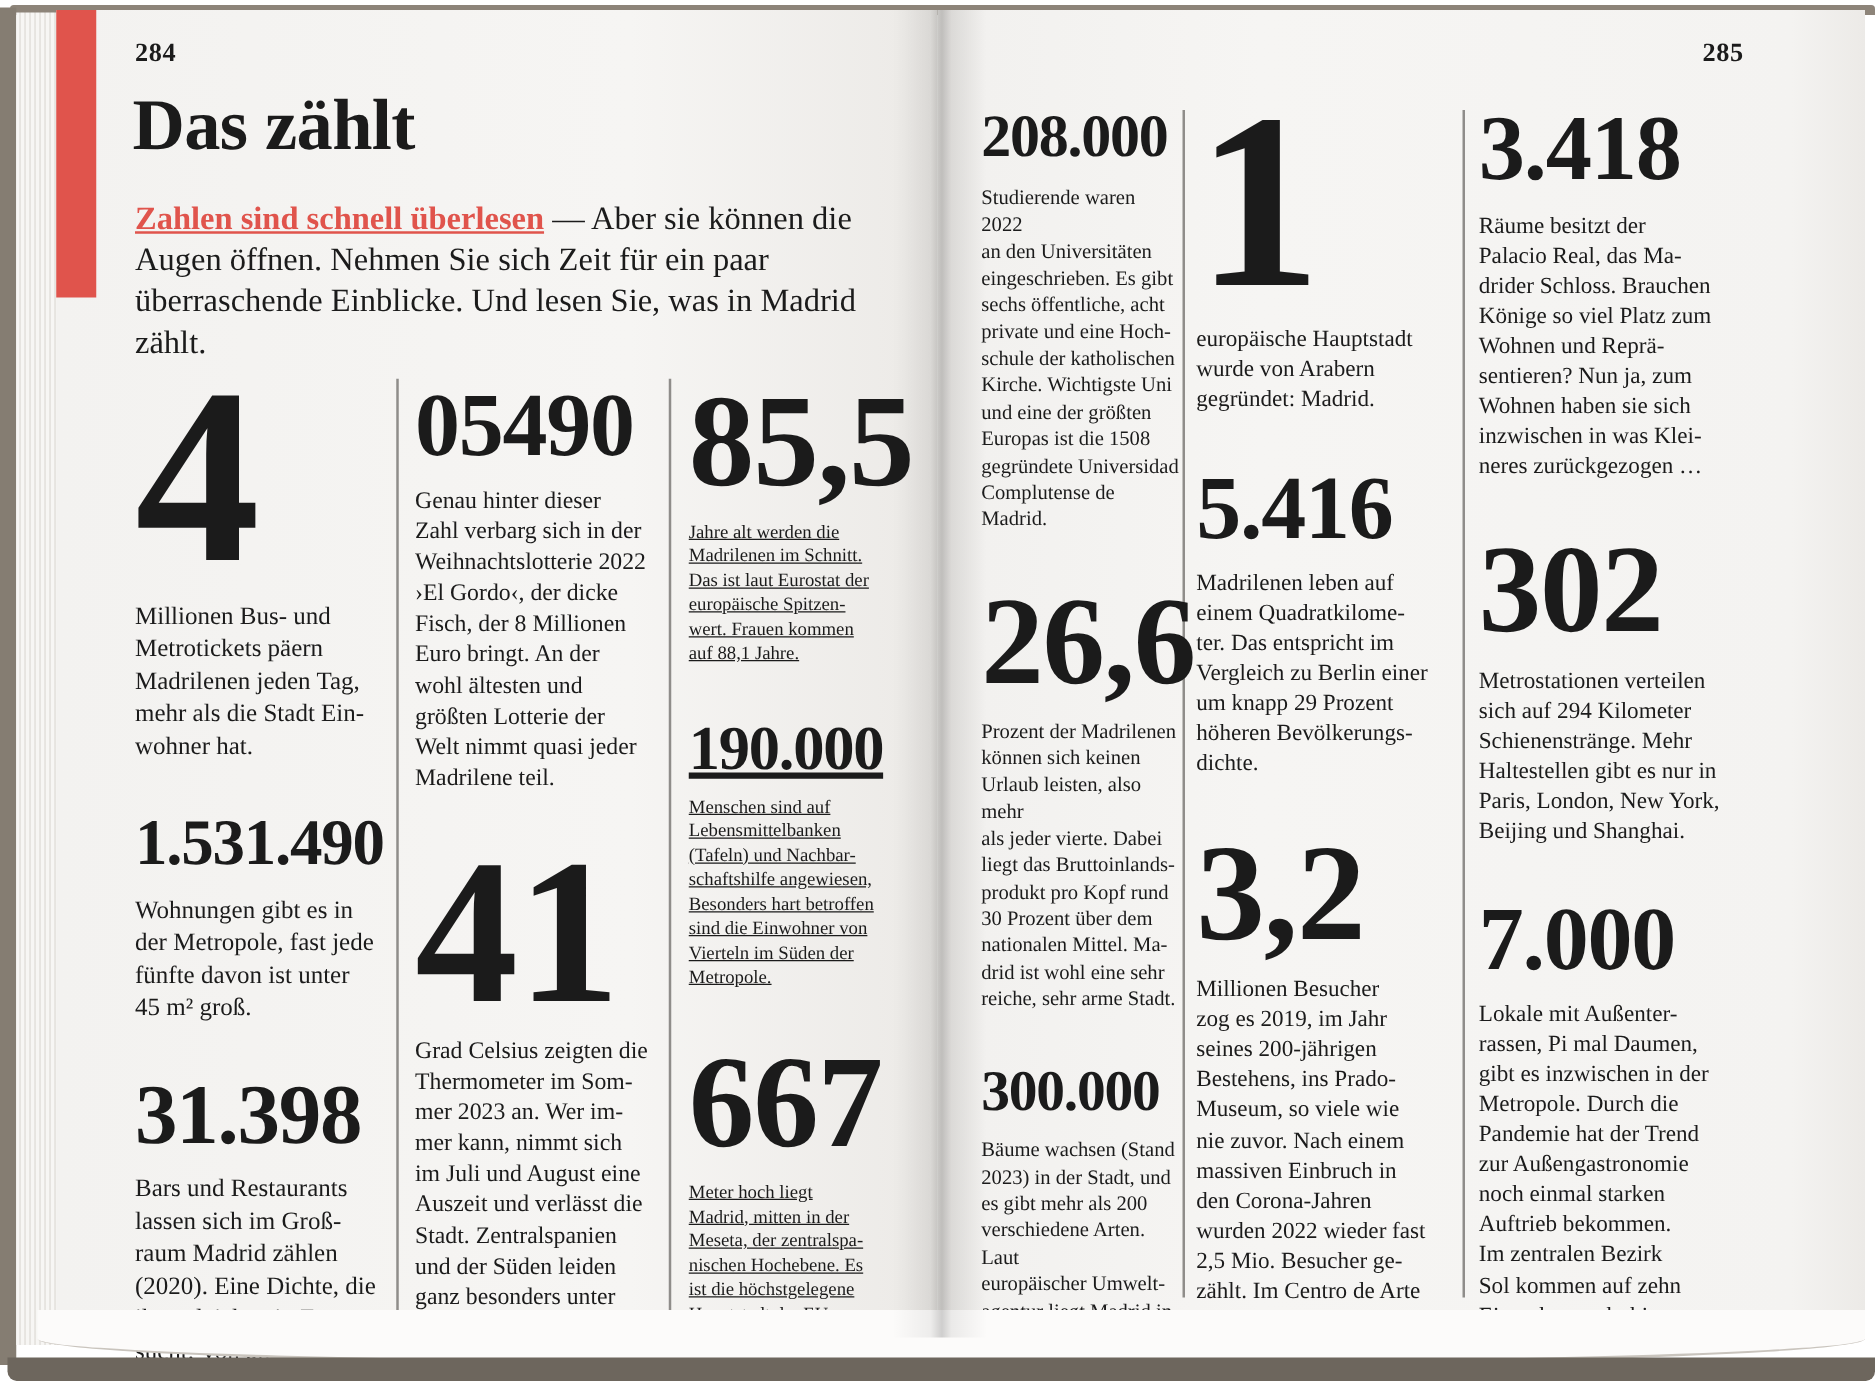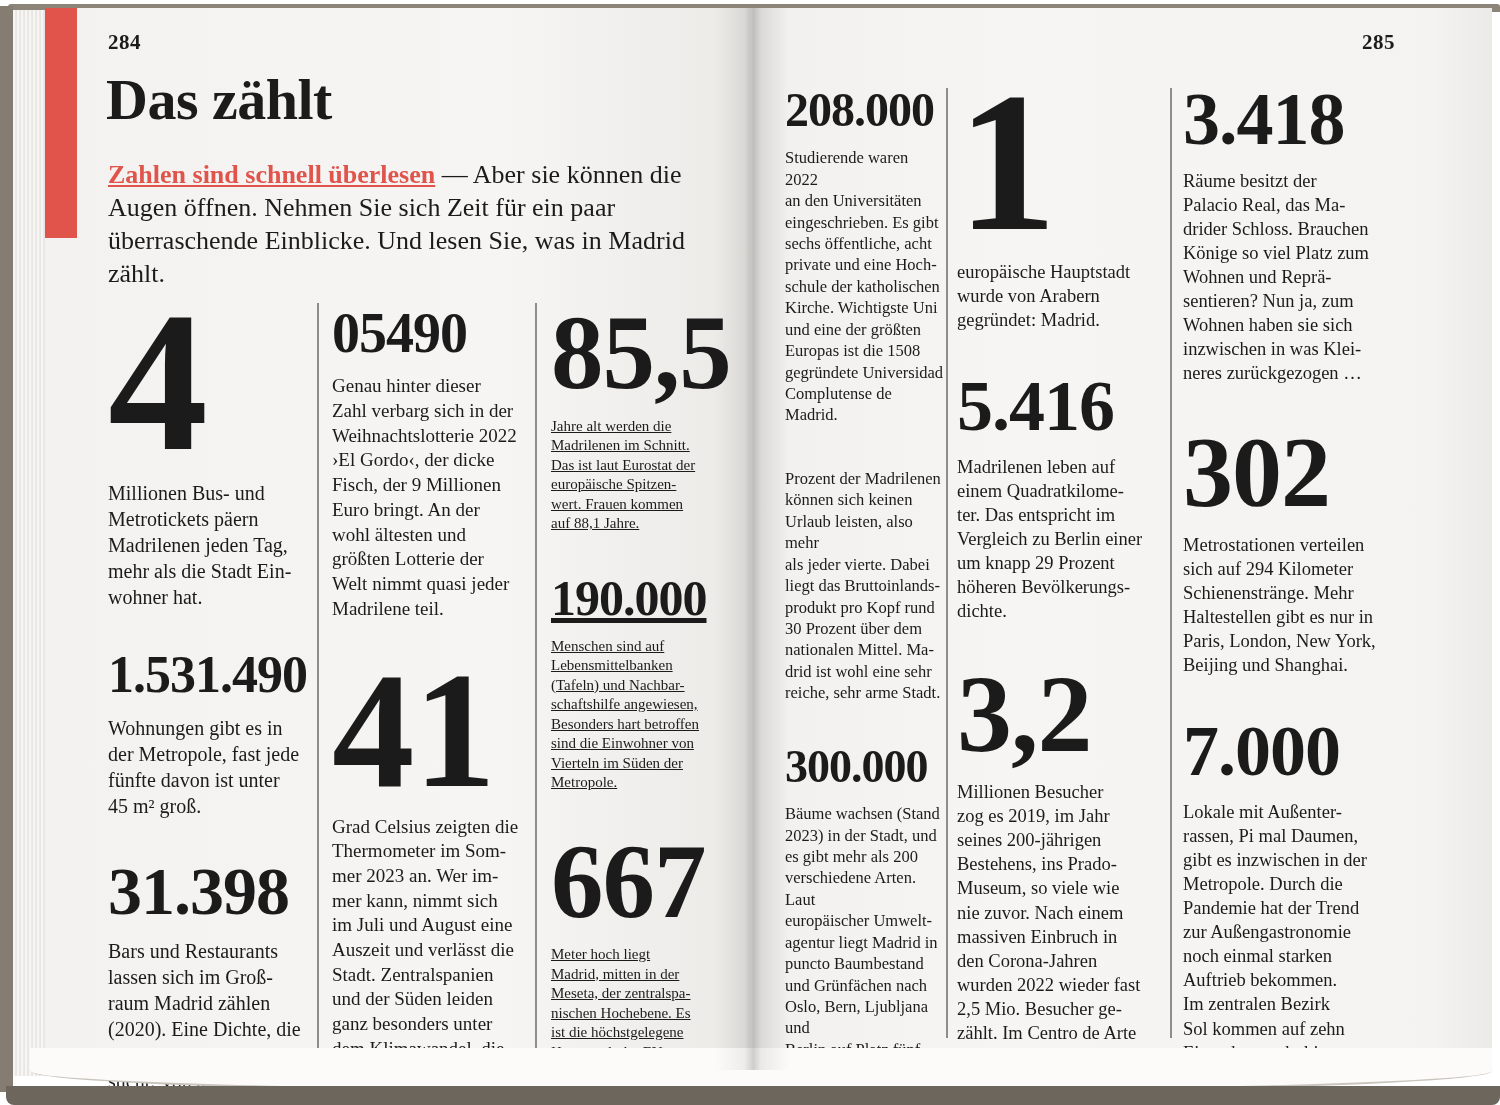"05490" .n56 { font-size: 56px -> 72px }
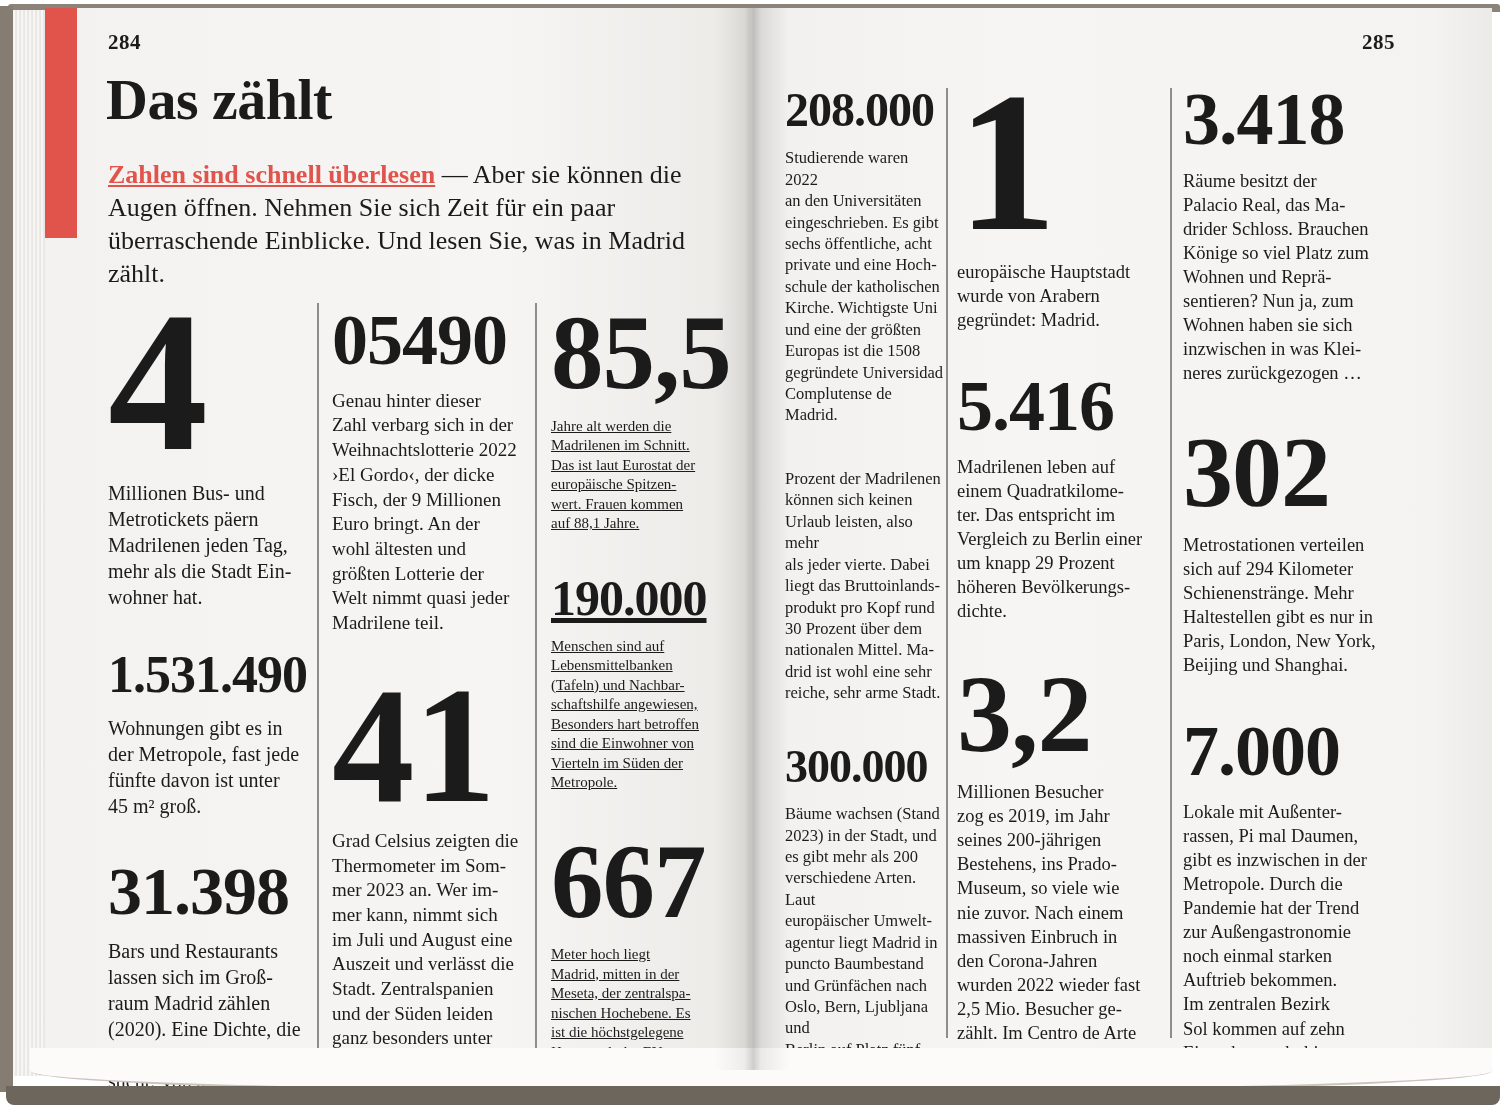"Genau hinter dieser" div.cap { text: 9 -> 8 }
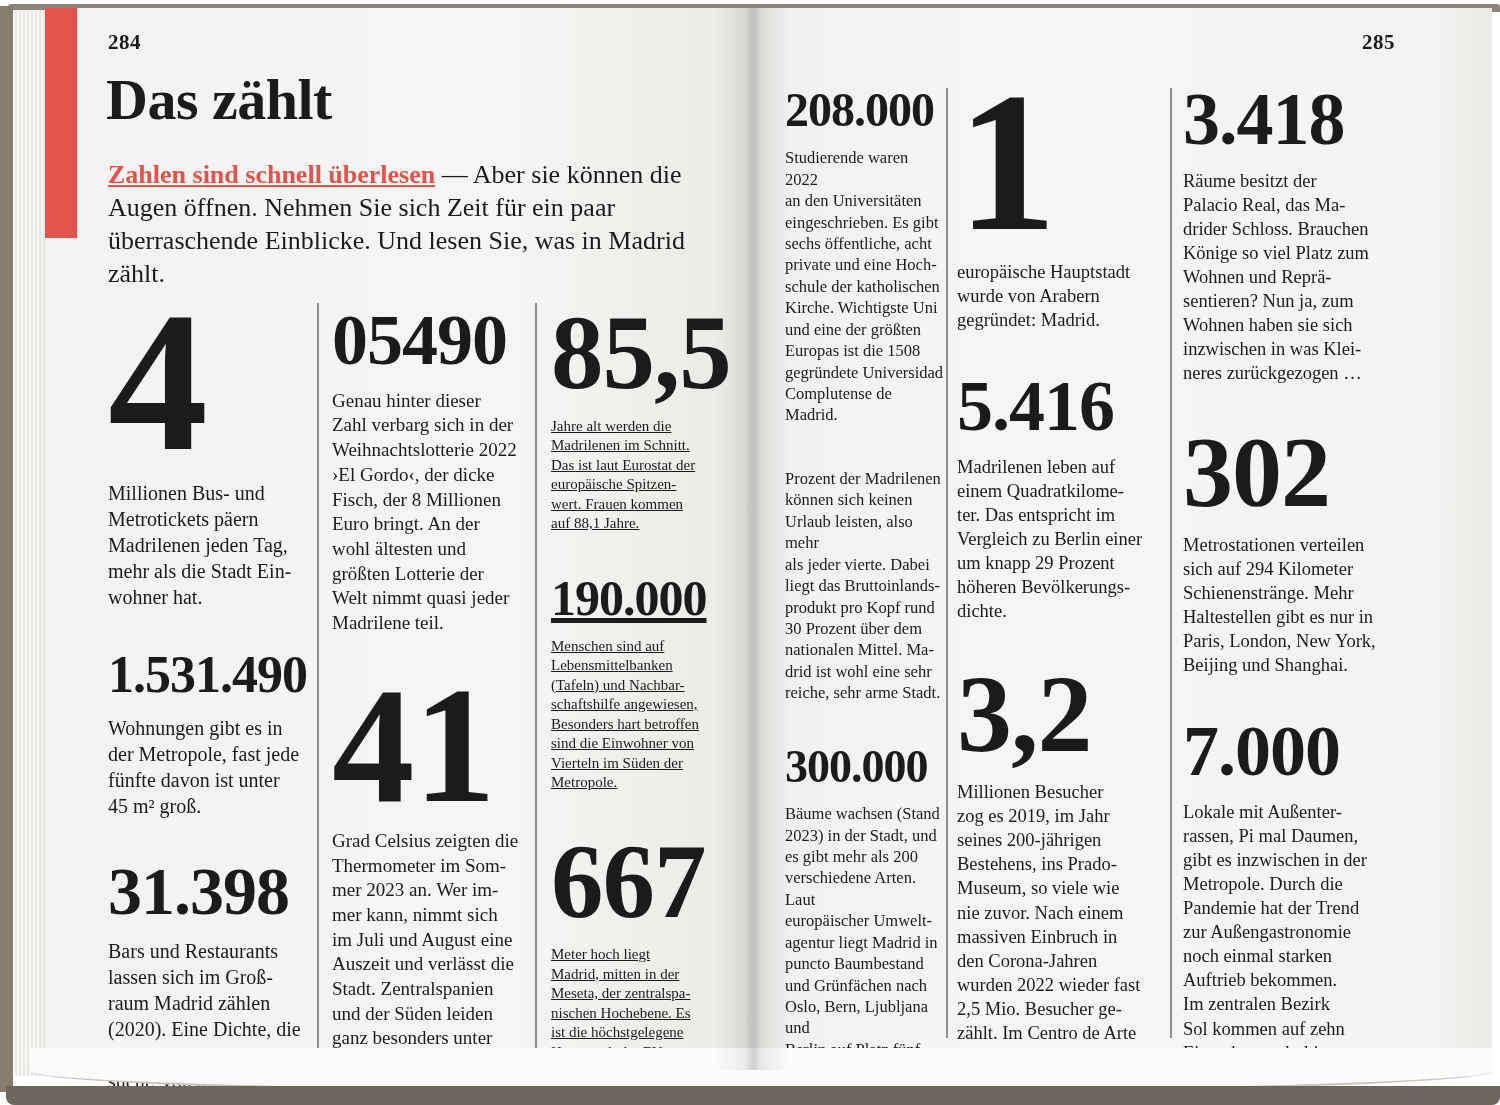"26,6" div.num { html: none -> <div>26,6</div> }
